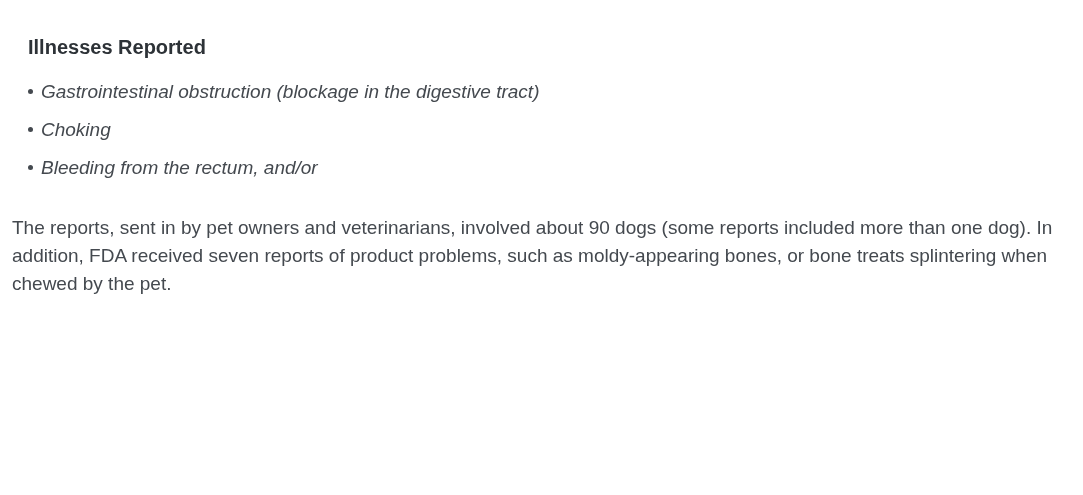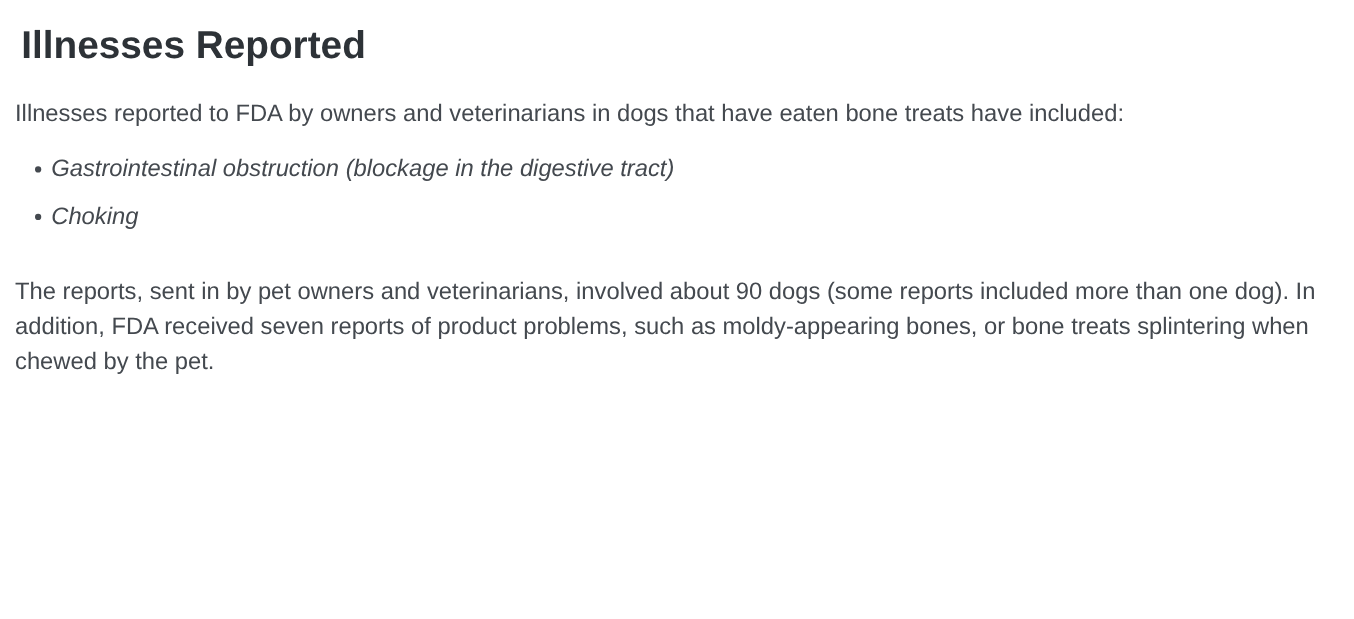"Illnesses Reported" .doc h2 { font-size: 31px -> 20px; margin: 5px -> 16px }
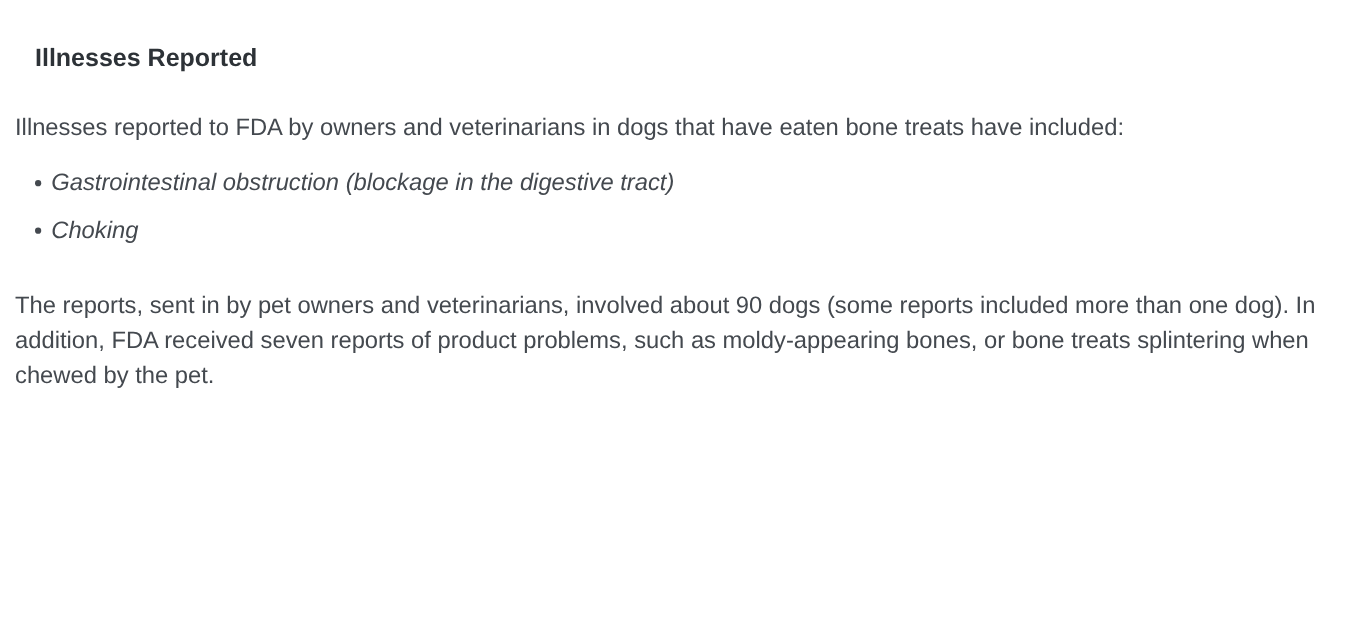"Illnesses reported to FDA by" p.intro { html: <p>Illnesses reported to FDA by owners and veterinarians in dogs that have eaten bone treats have included:</p> -> none }
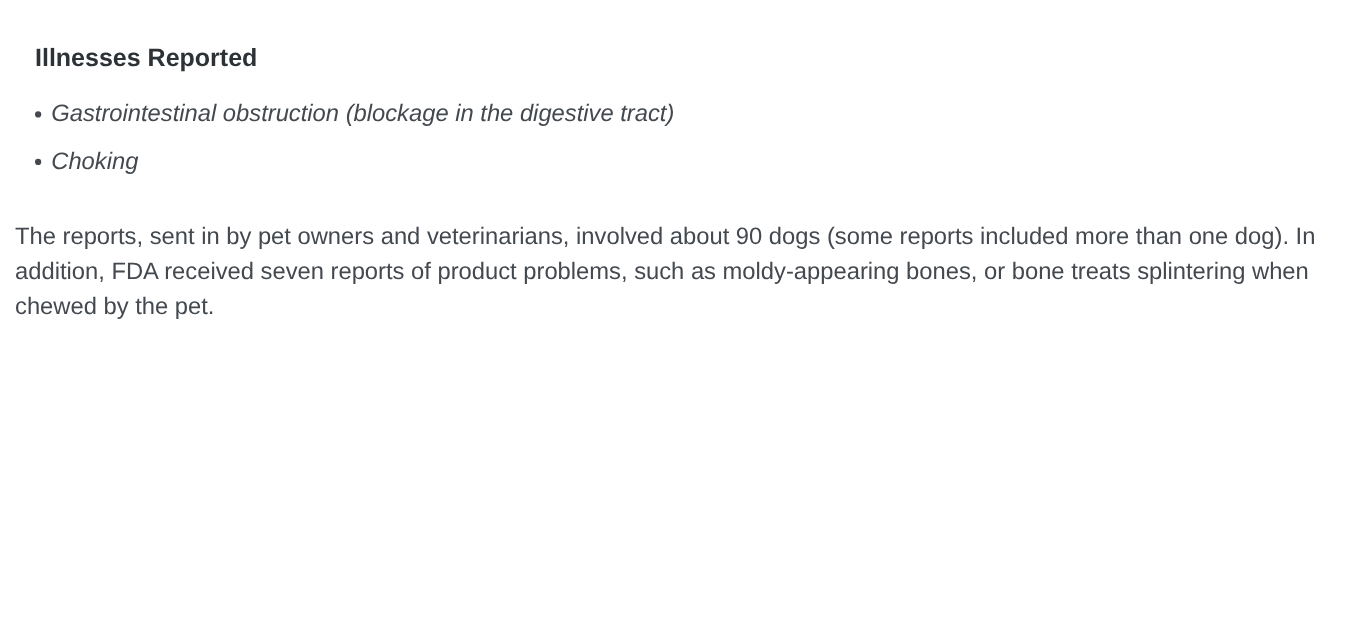"Bleeding from the rectum, and/or" li { html: none -> <li><span></span>Bleeding from the rectum, and/or</li> }
